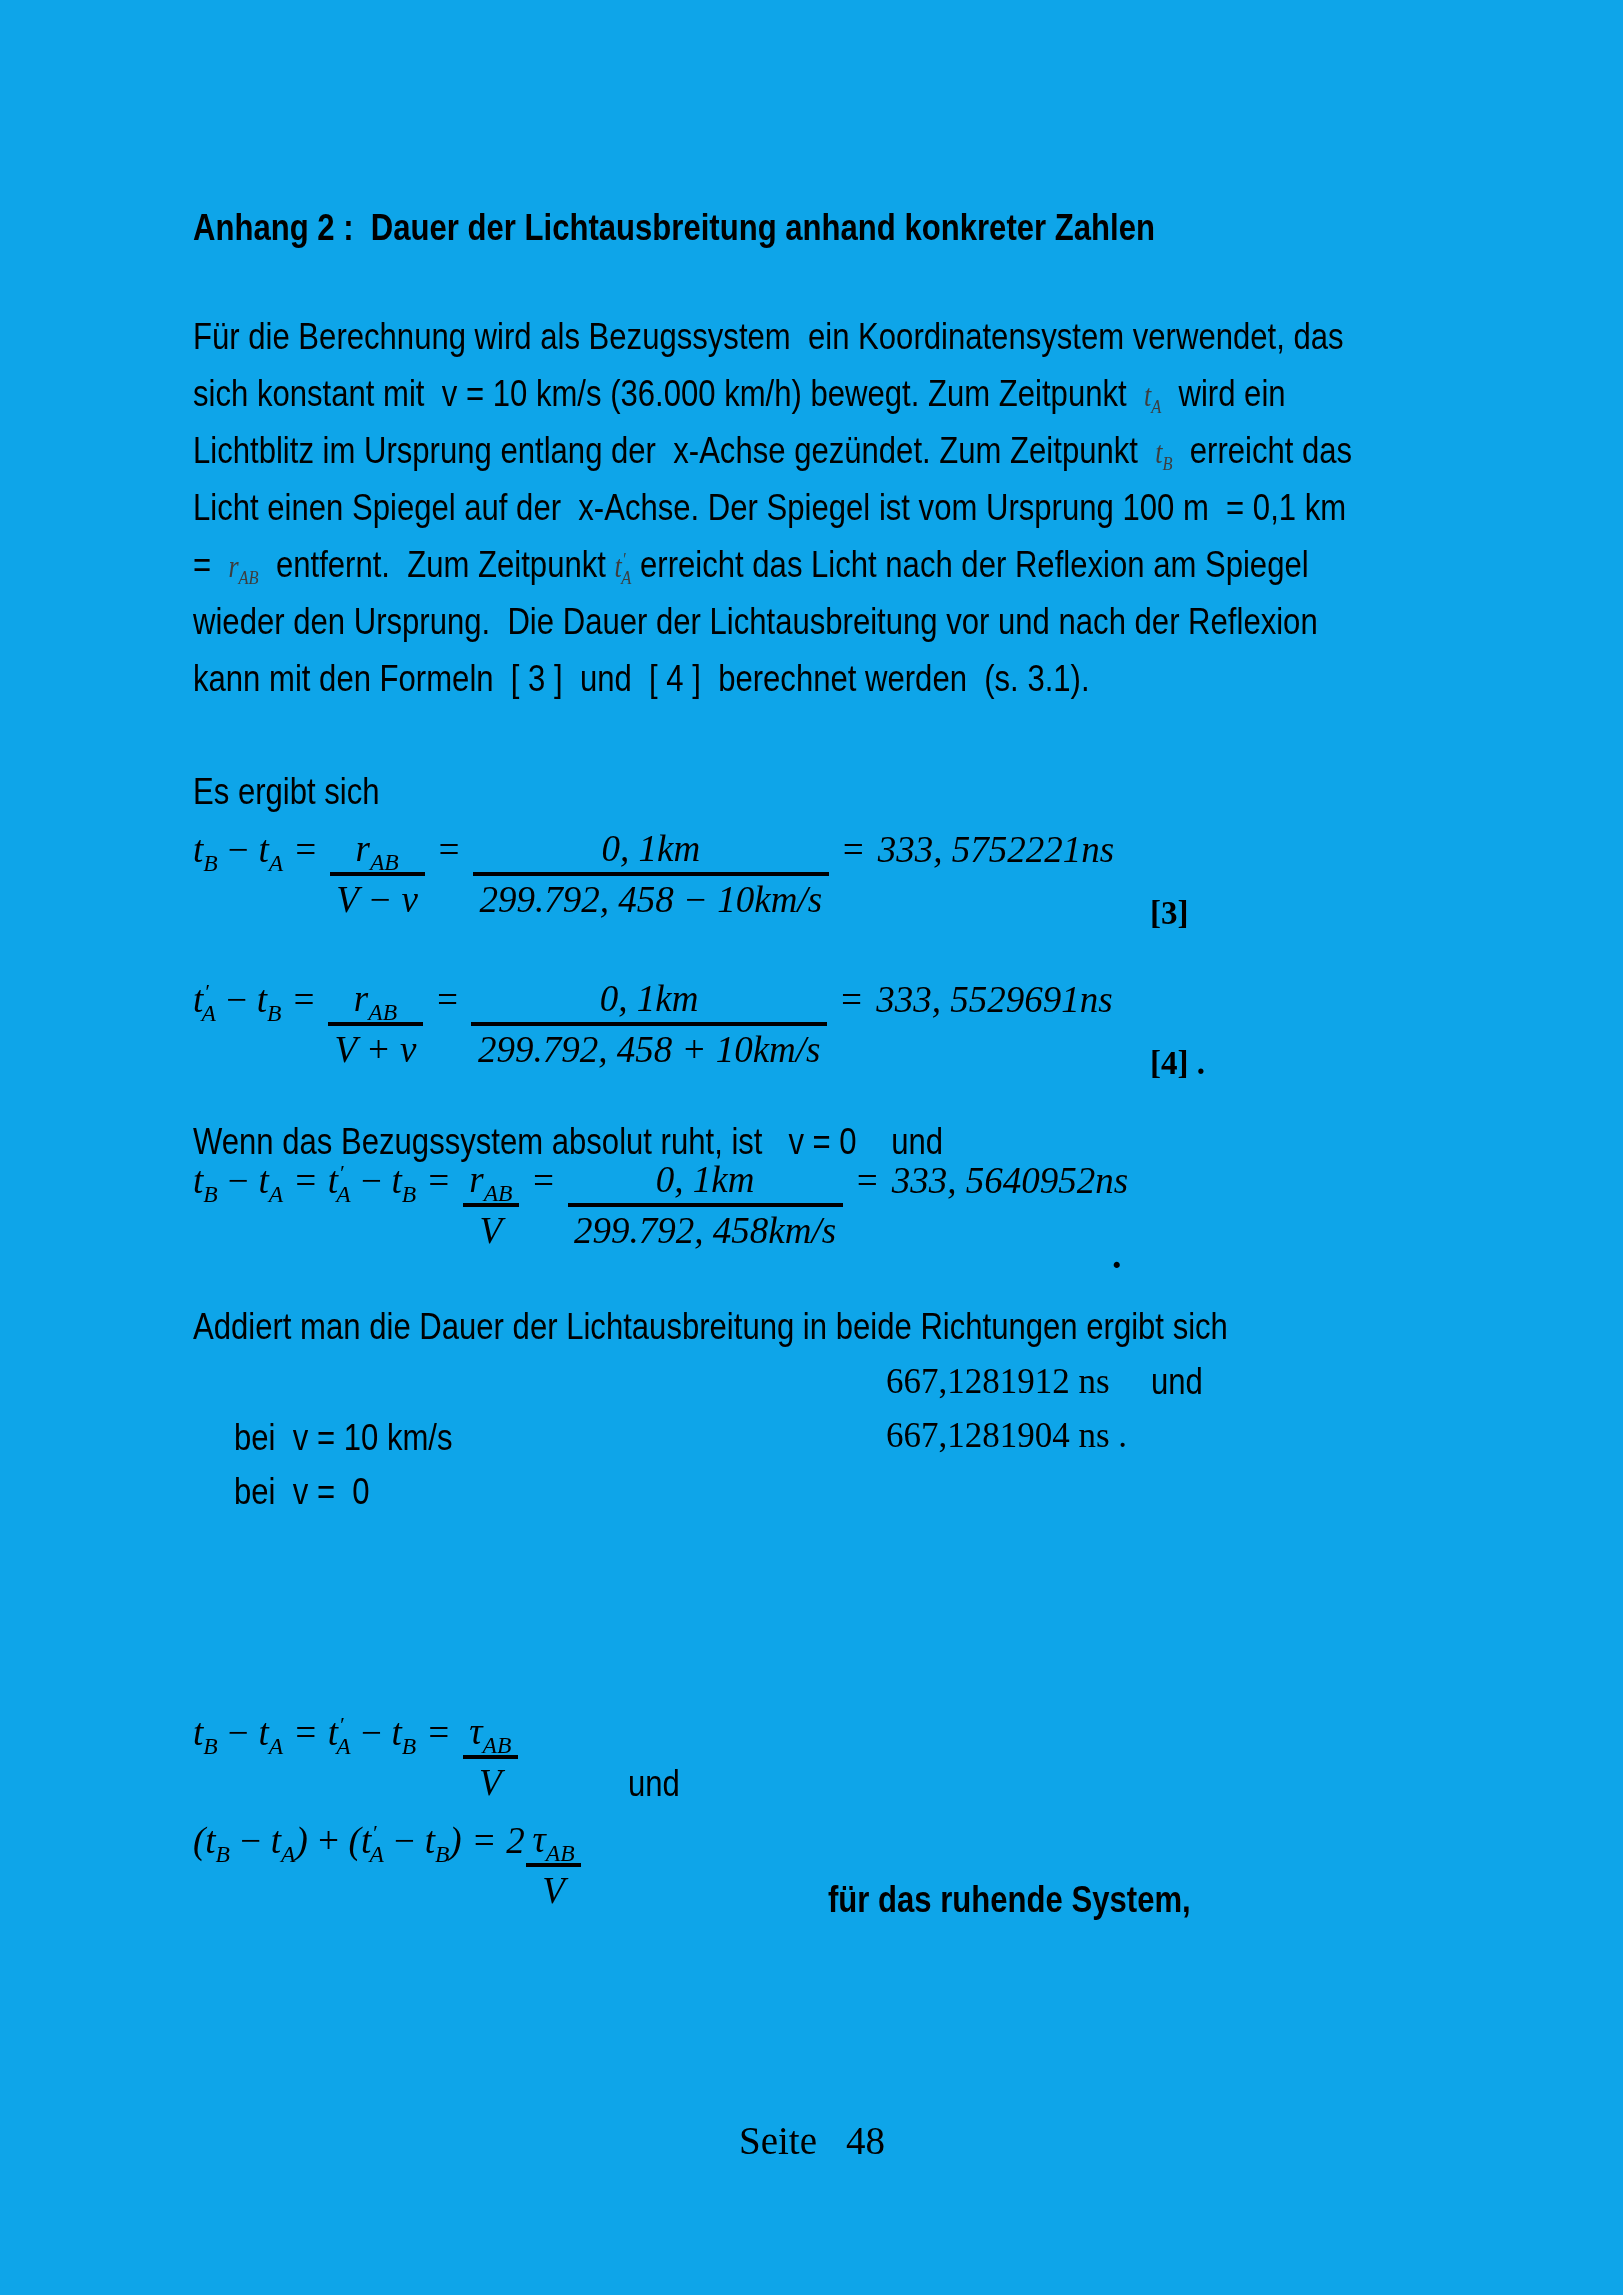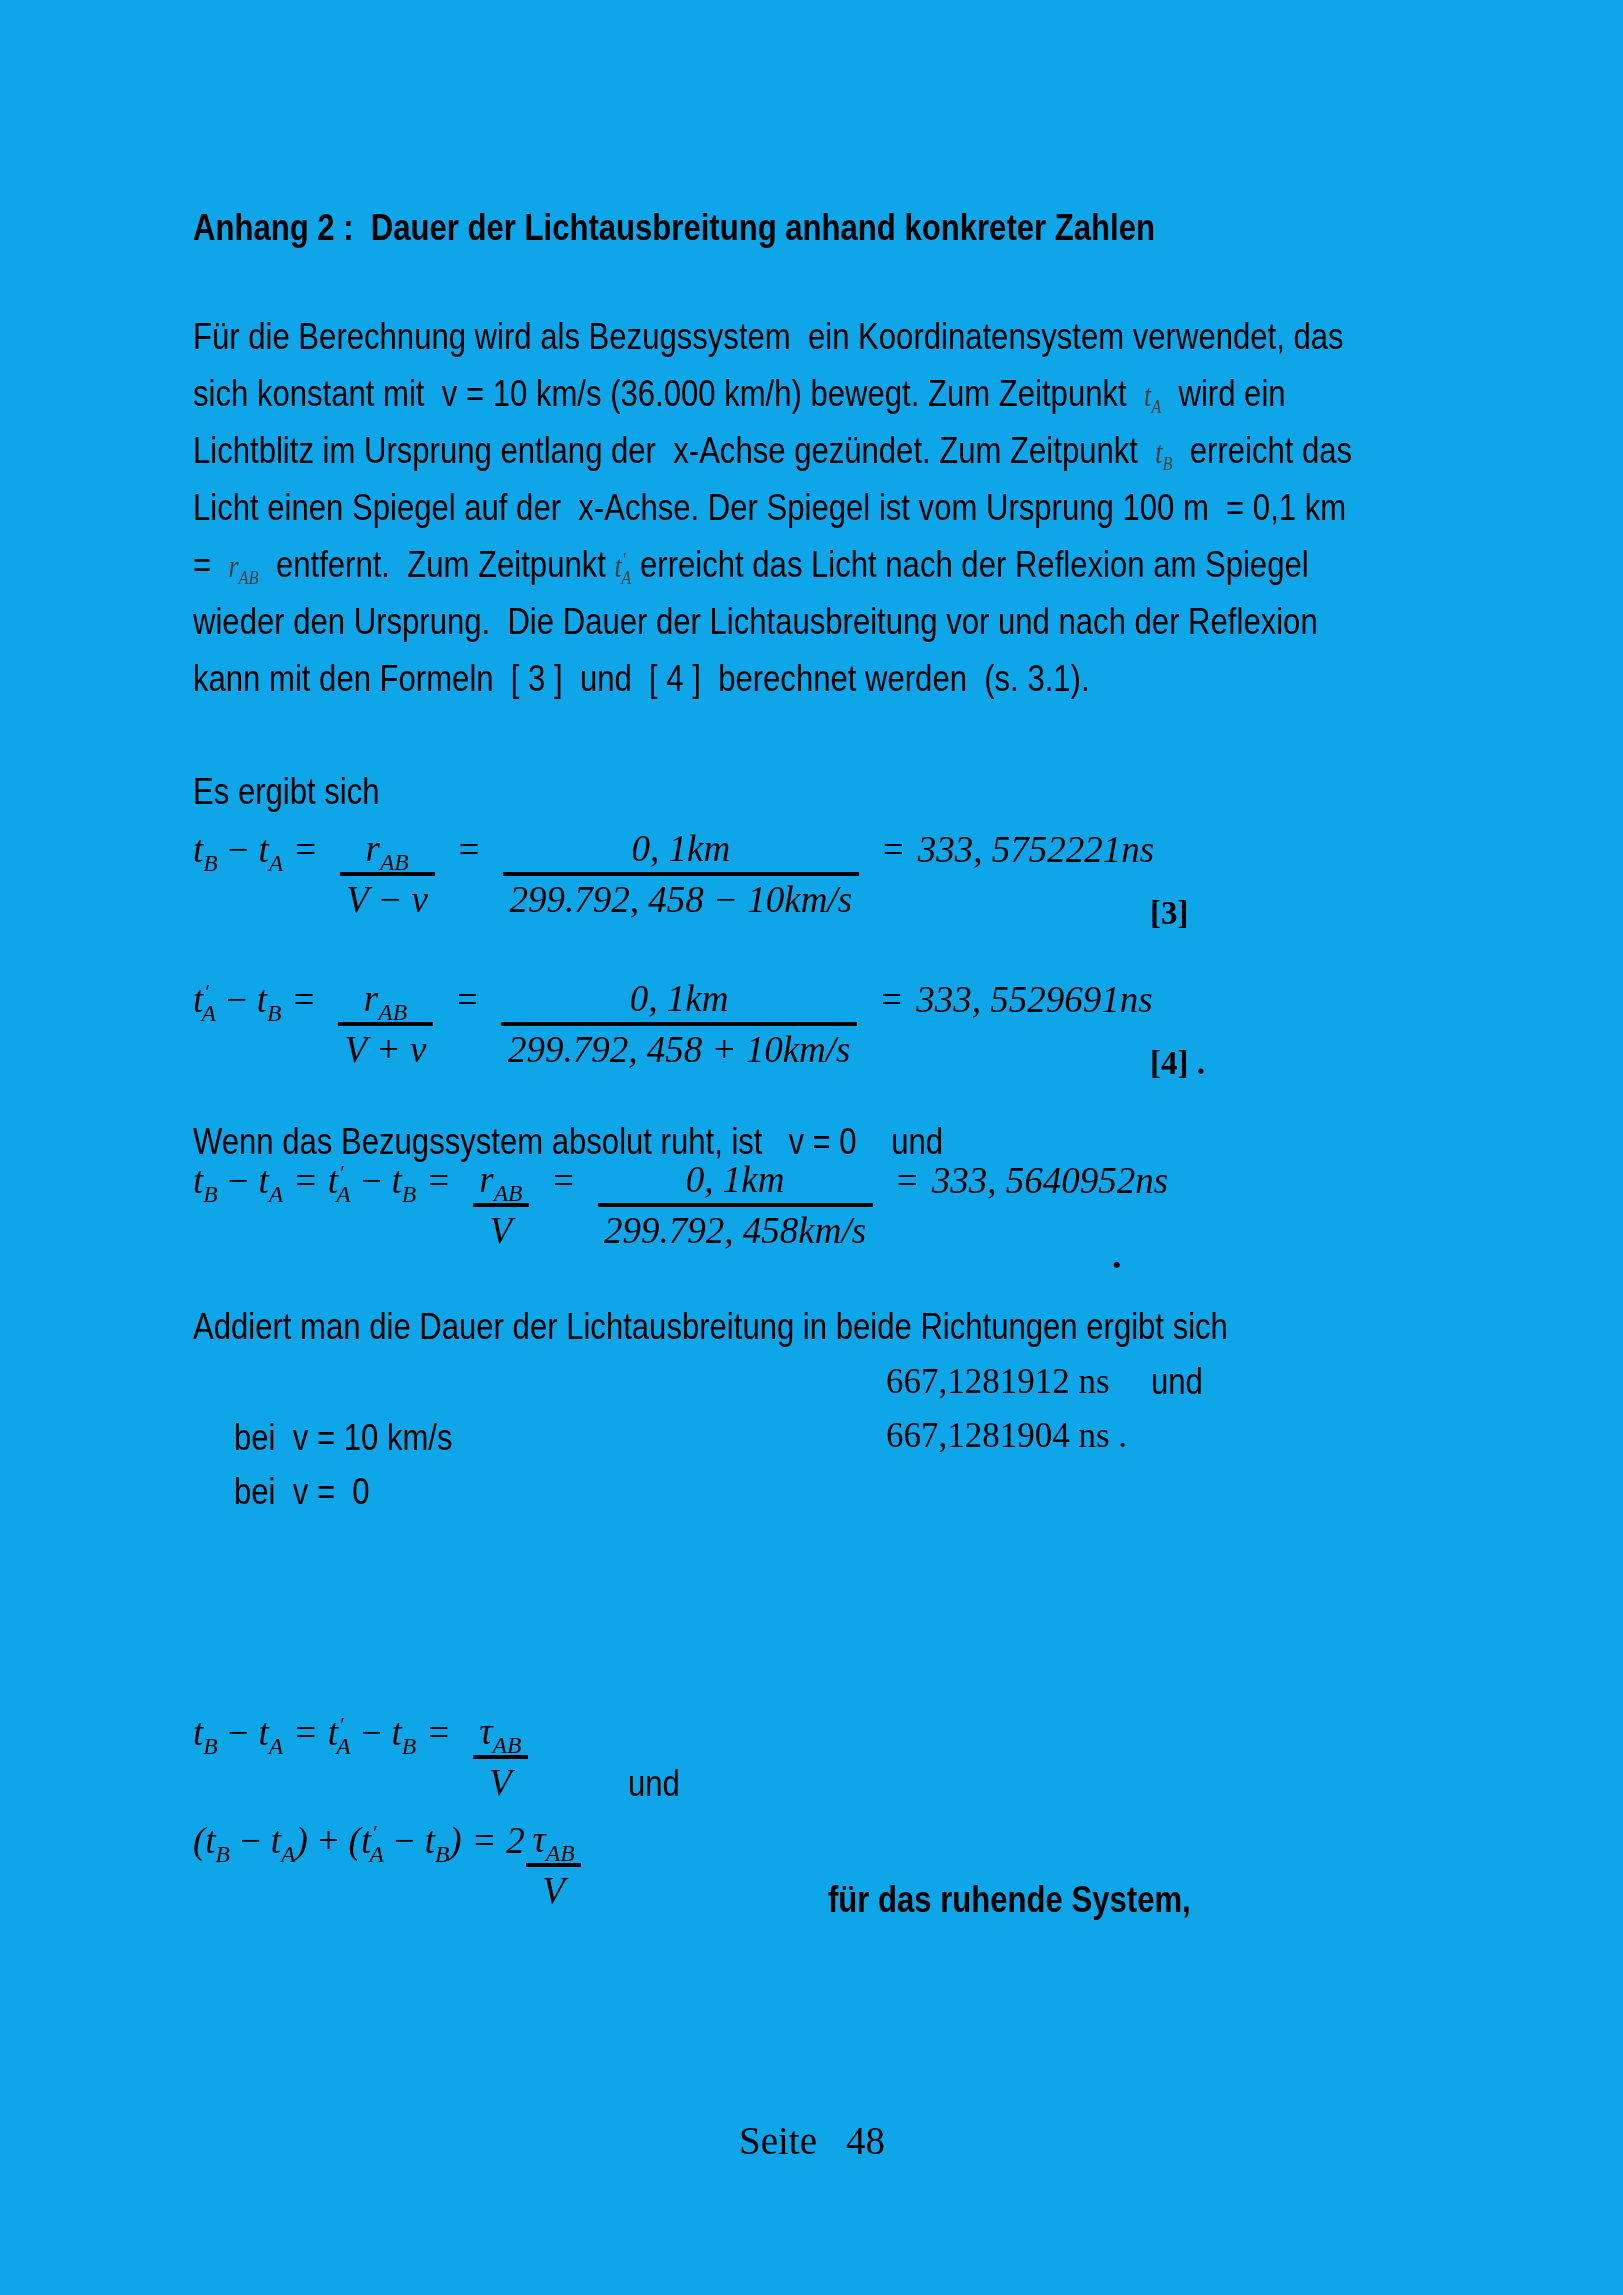"rAB" .frac { margin: 0 12px -> 0 2px }
